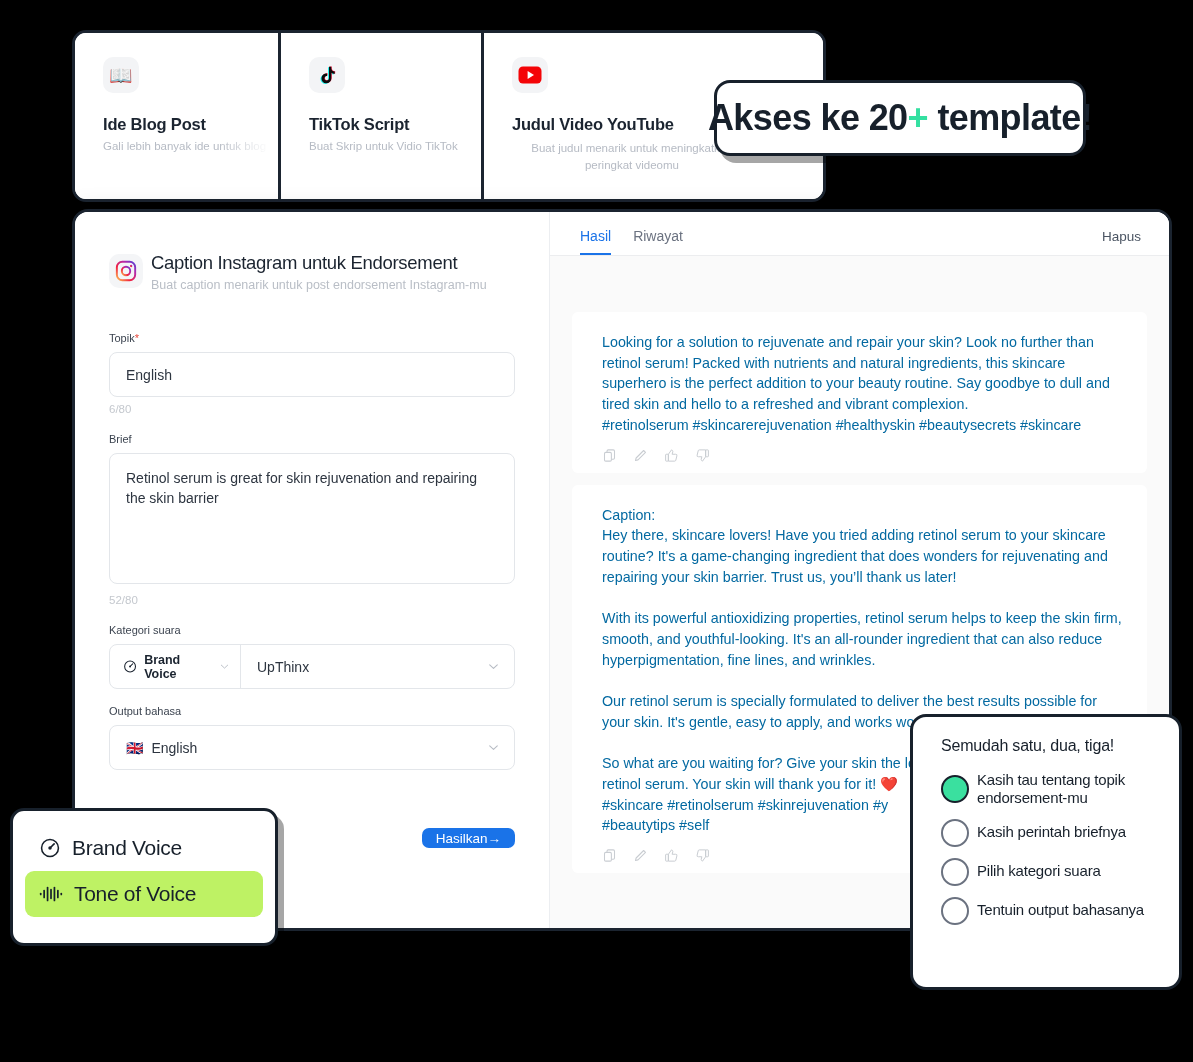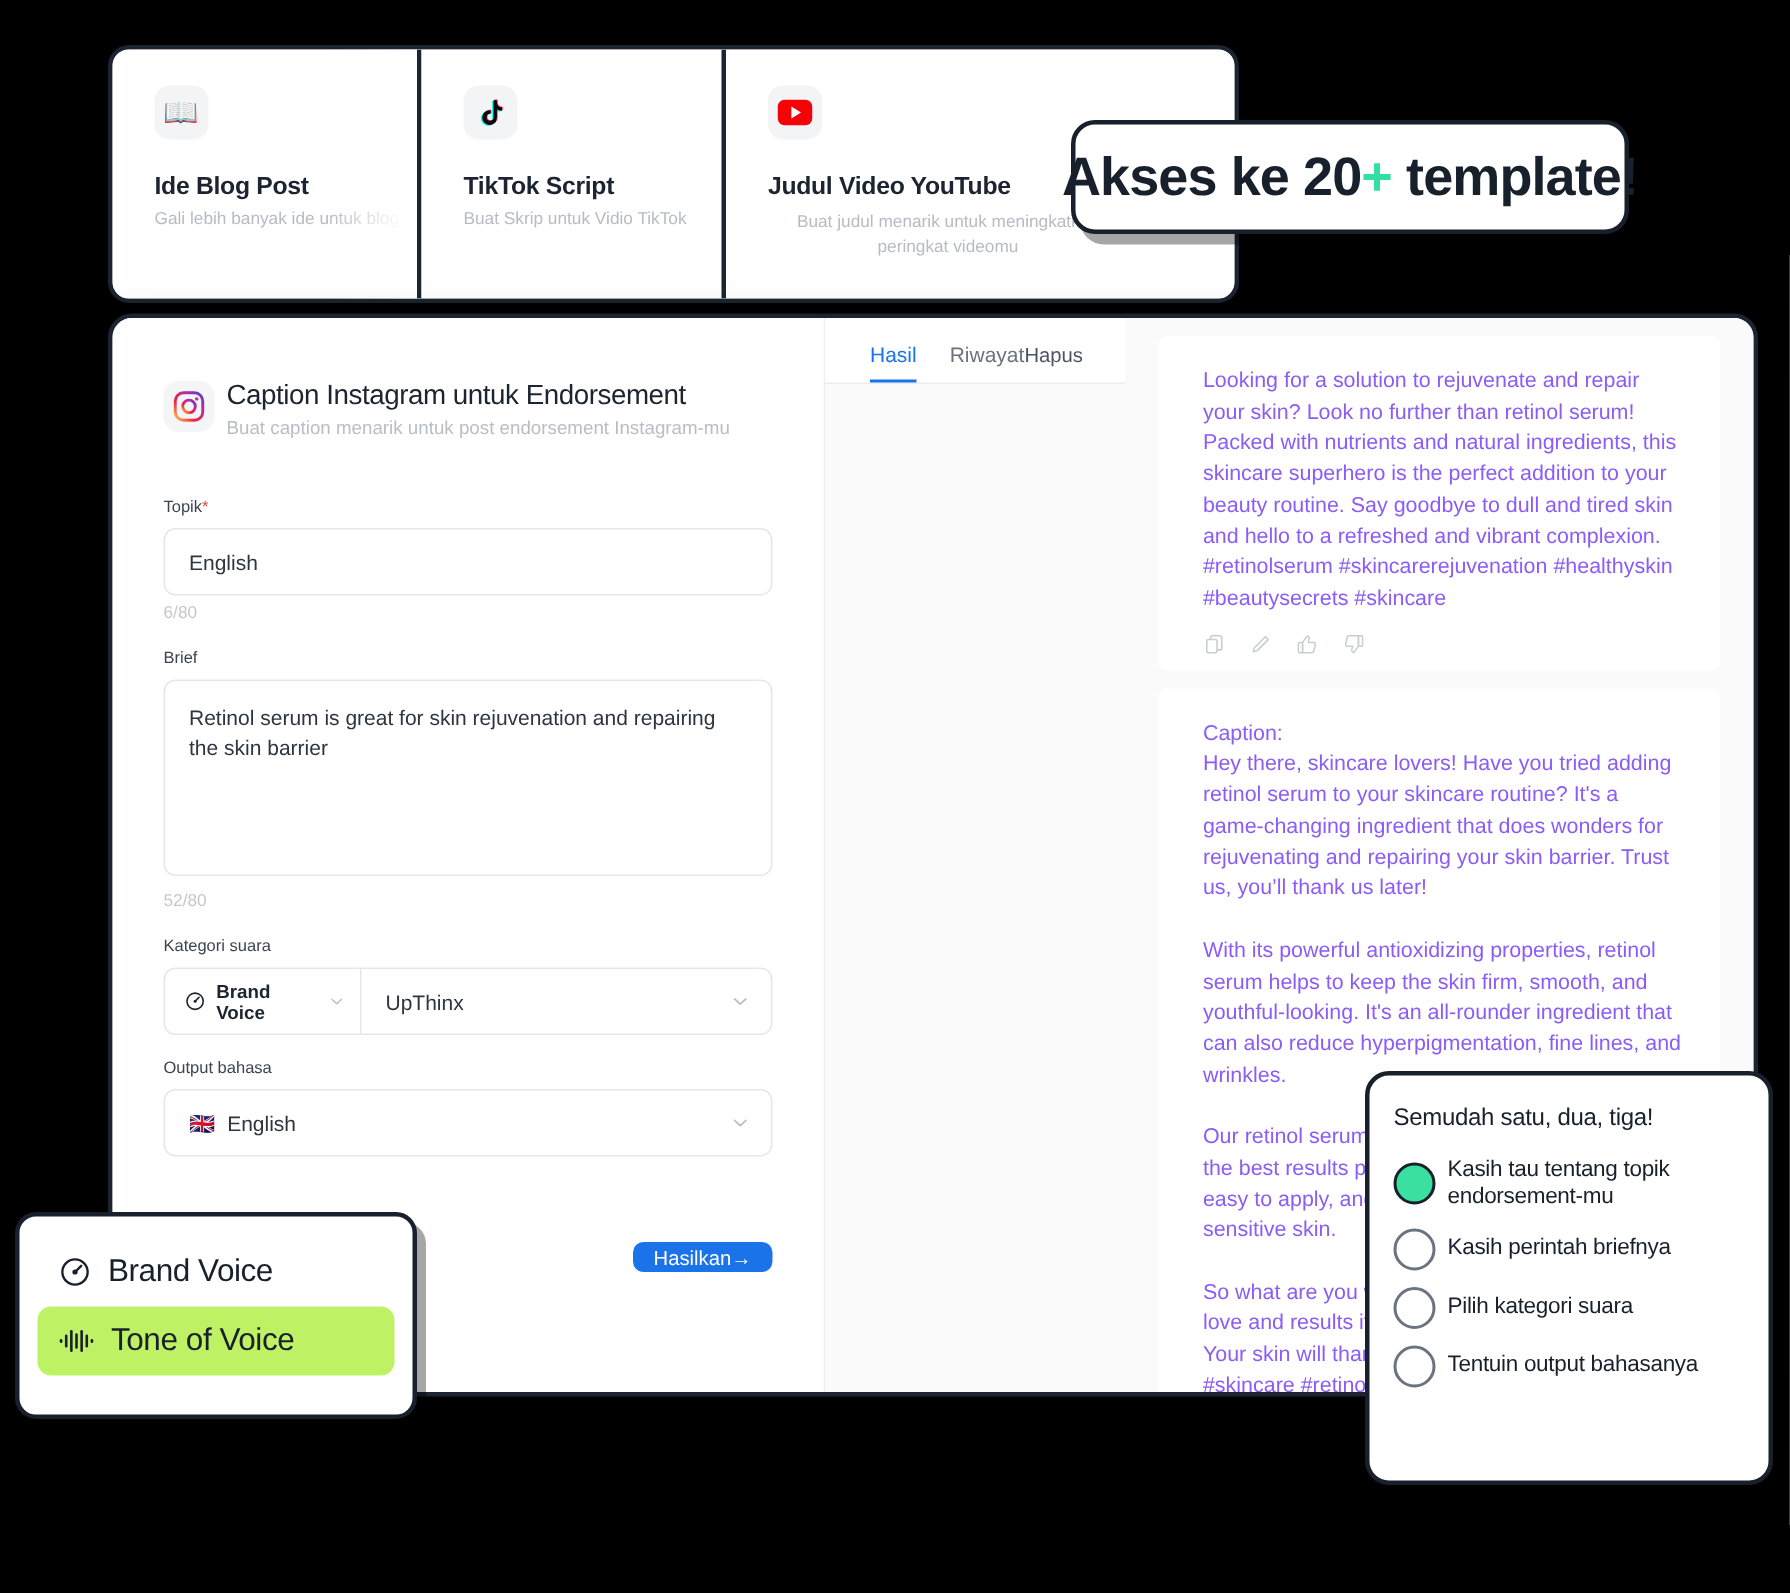"Hasil" .result-pane { flex-direction: none -> column; gap: none -> 44px }
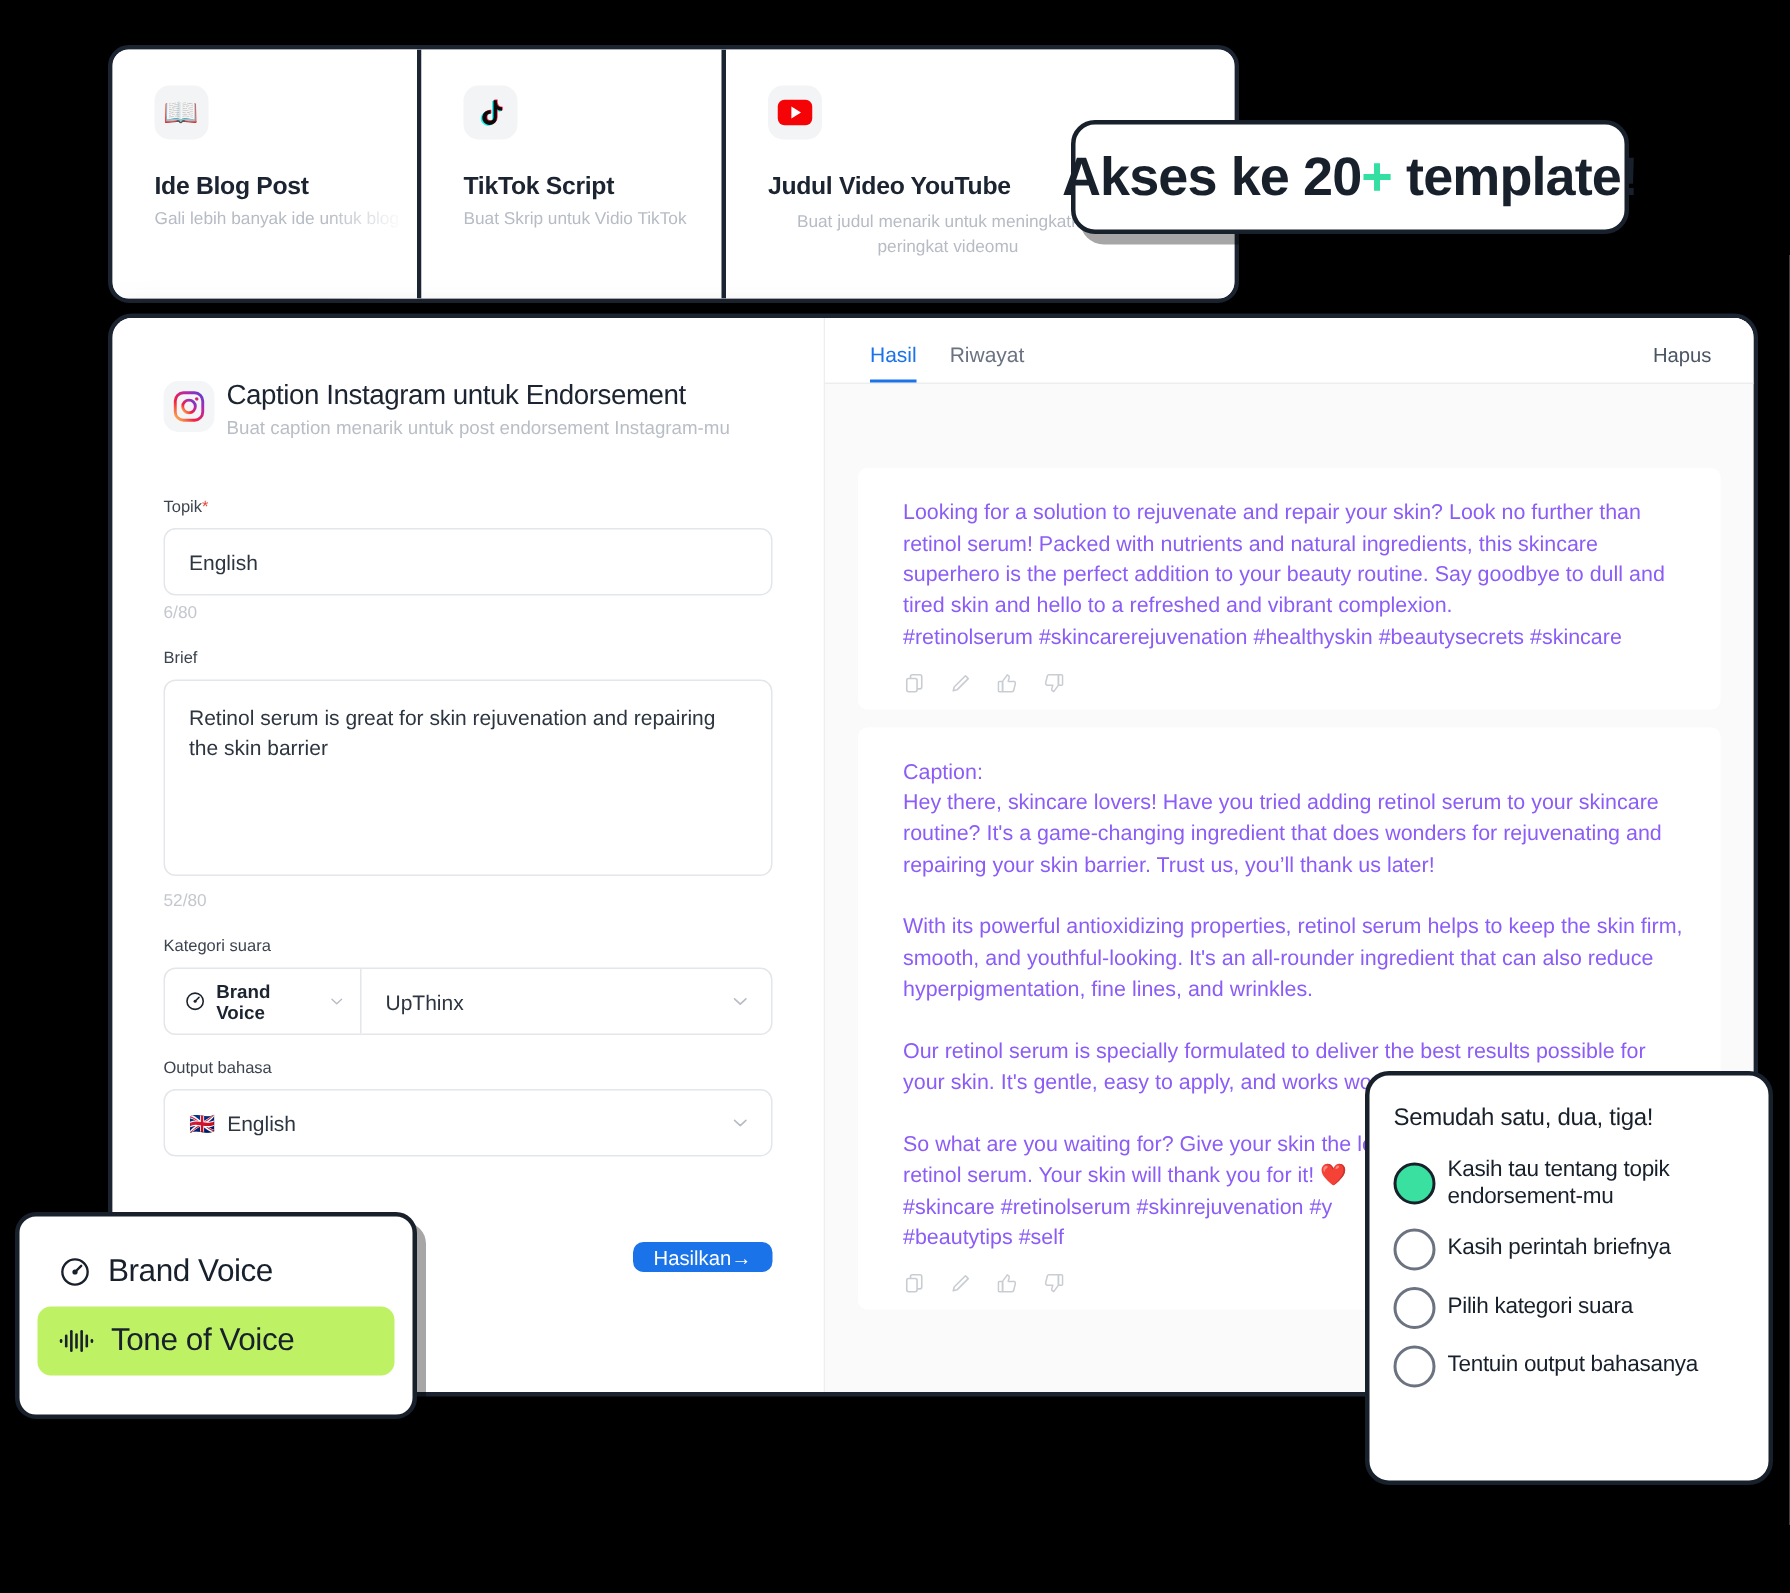"Looking for a solution to" .rtext { color: #8b5cf6 -> #0369a1 }
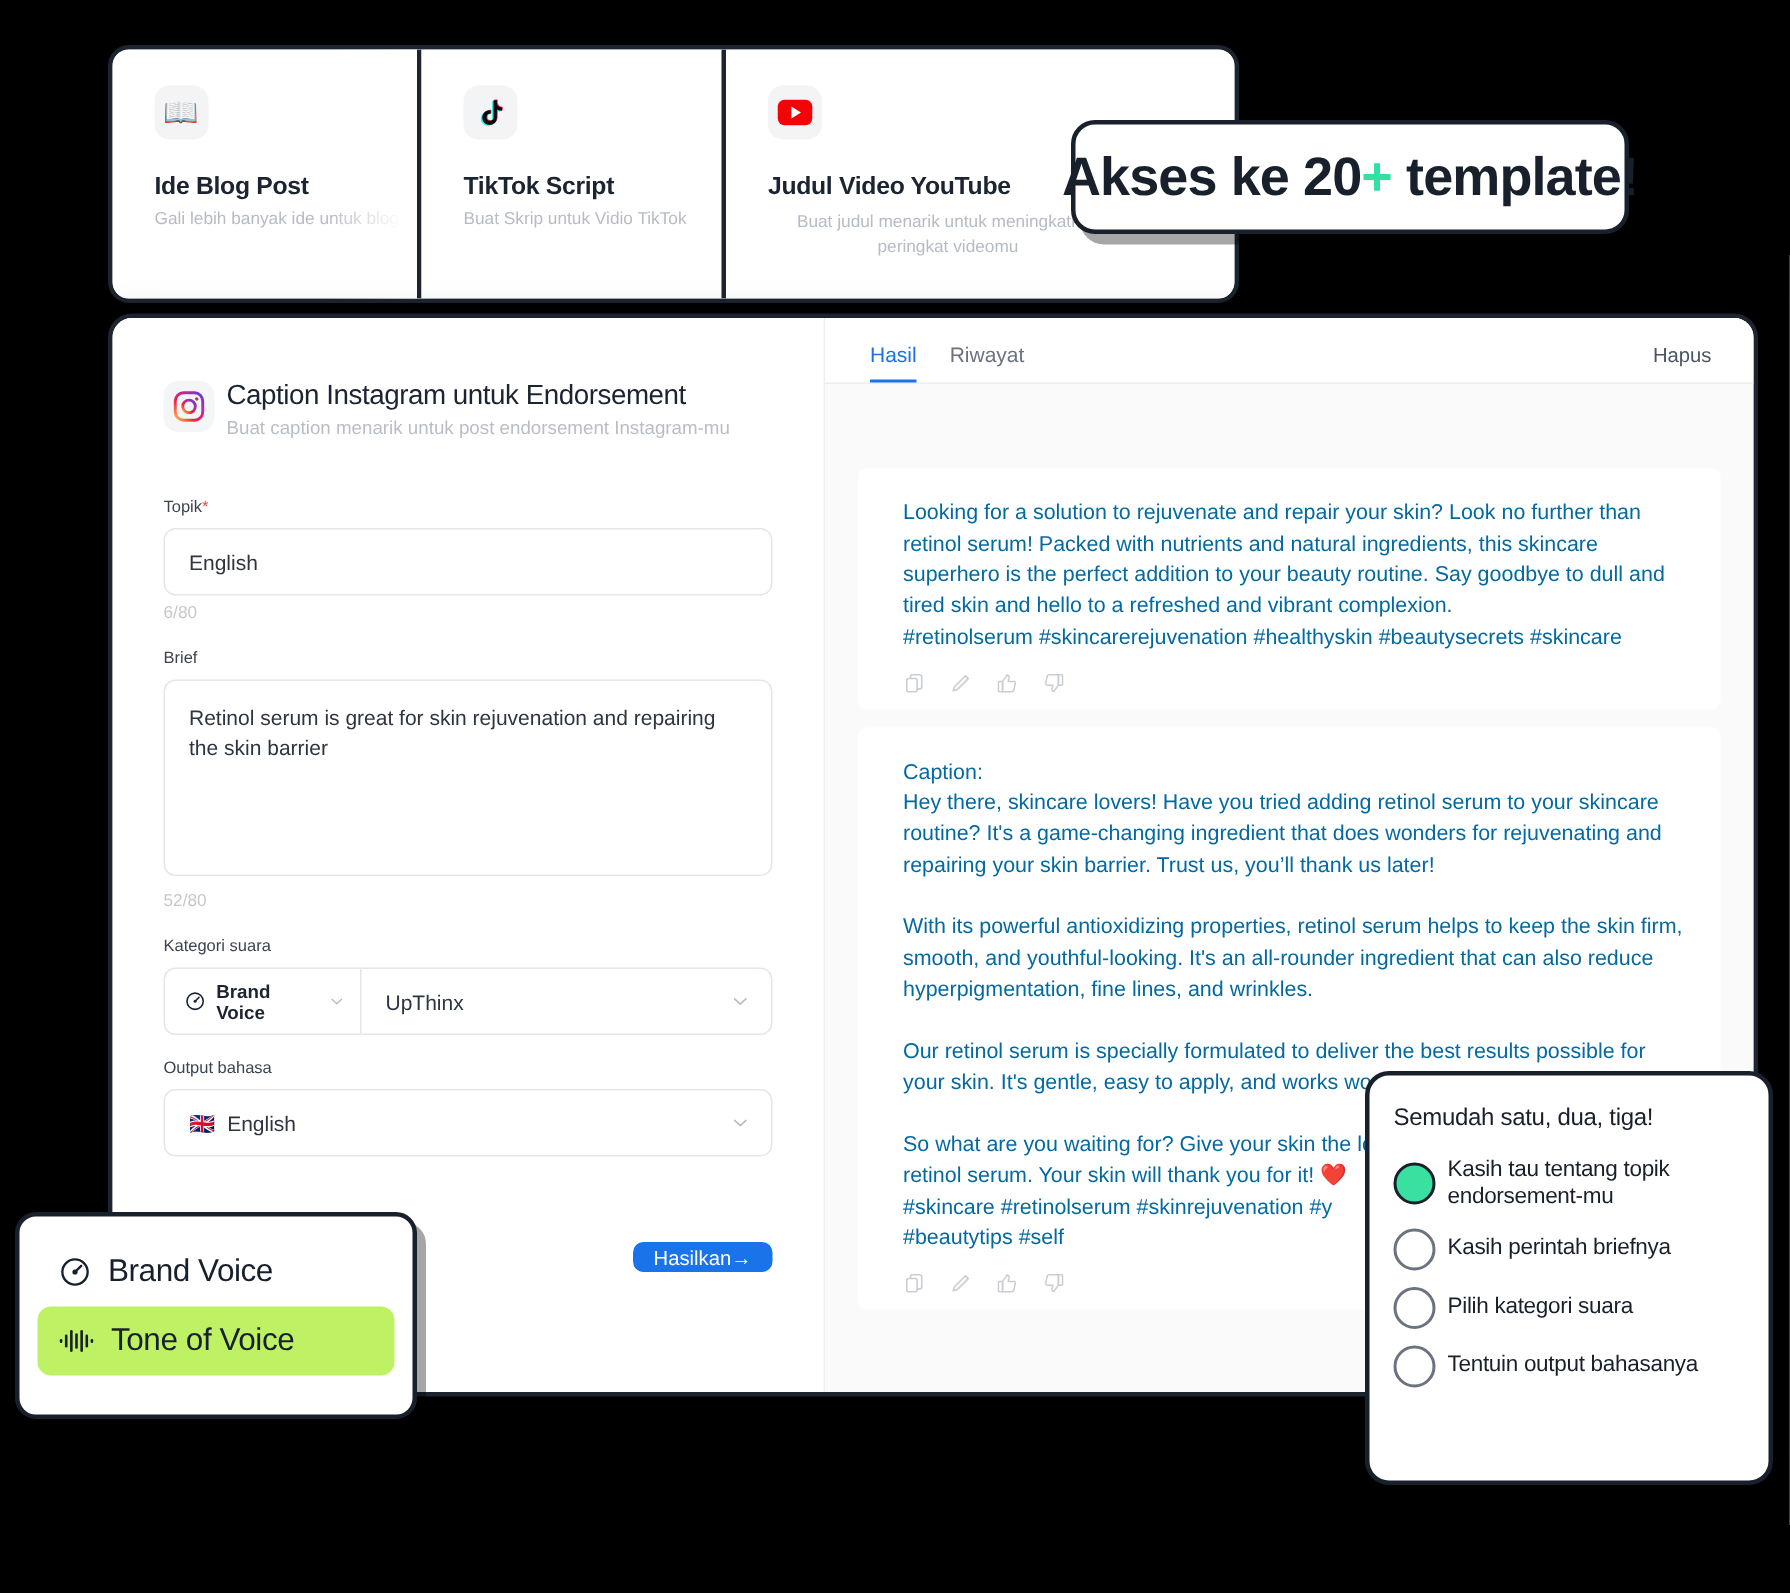"Semudah satu, dua, tiga!" .steps-card { padding: 20px 20px 0 16px -> 20px 20px 0 28px }
